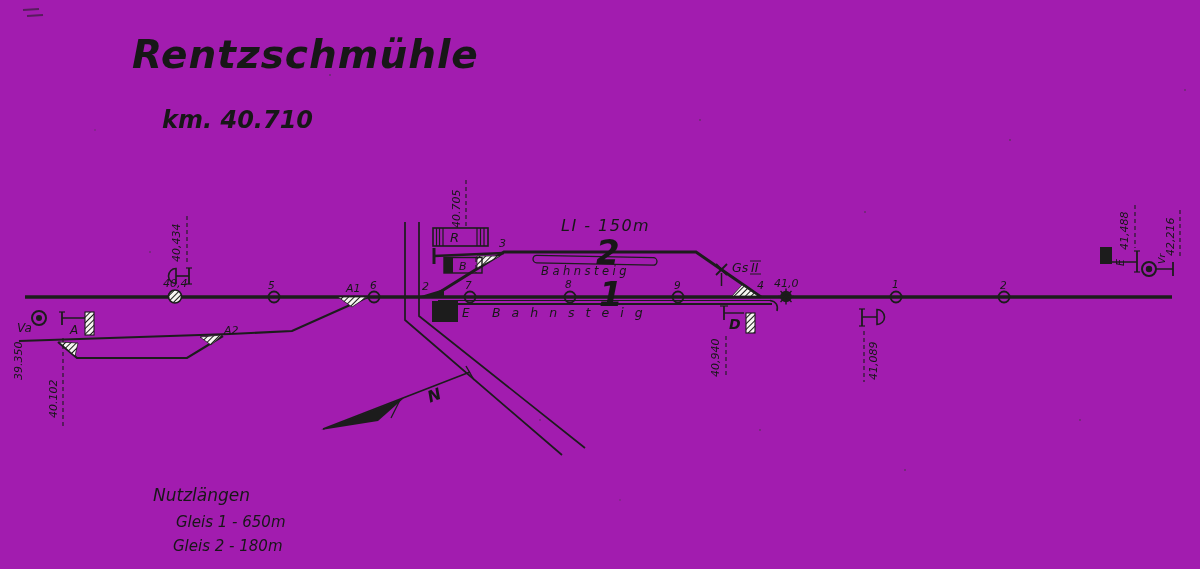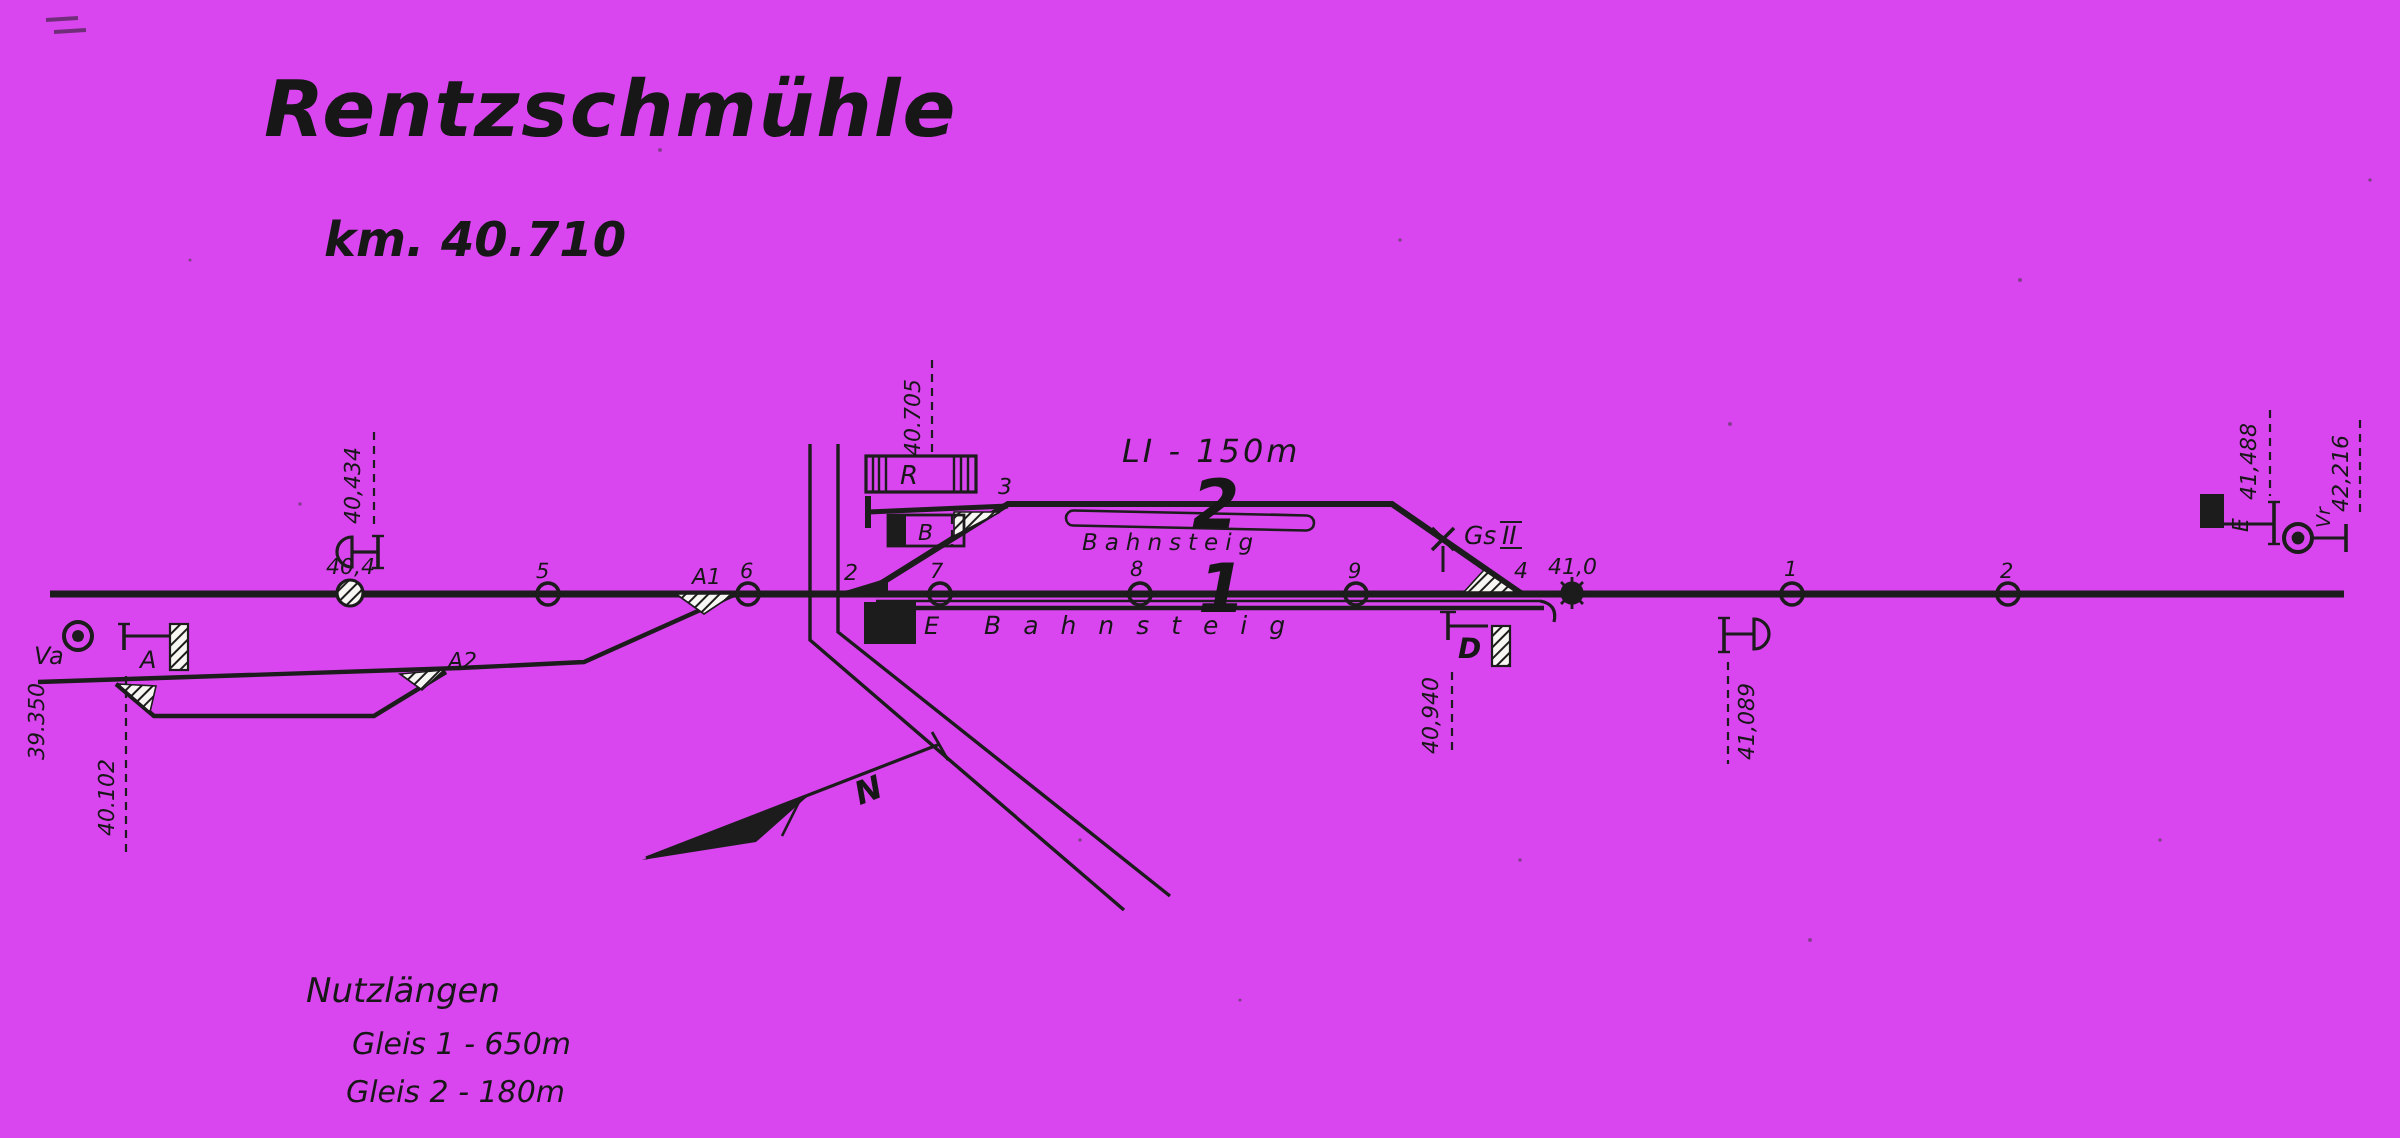"Rentzschmühle" .sheet { background: #d946ef -> #a21caf }
